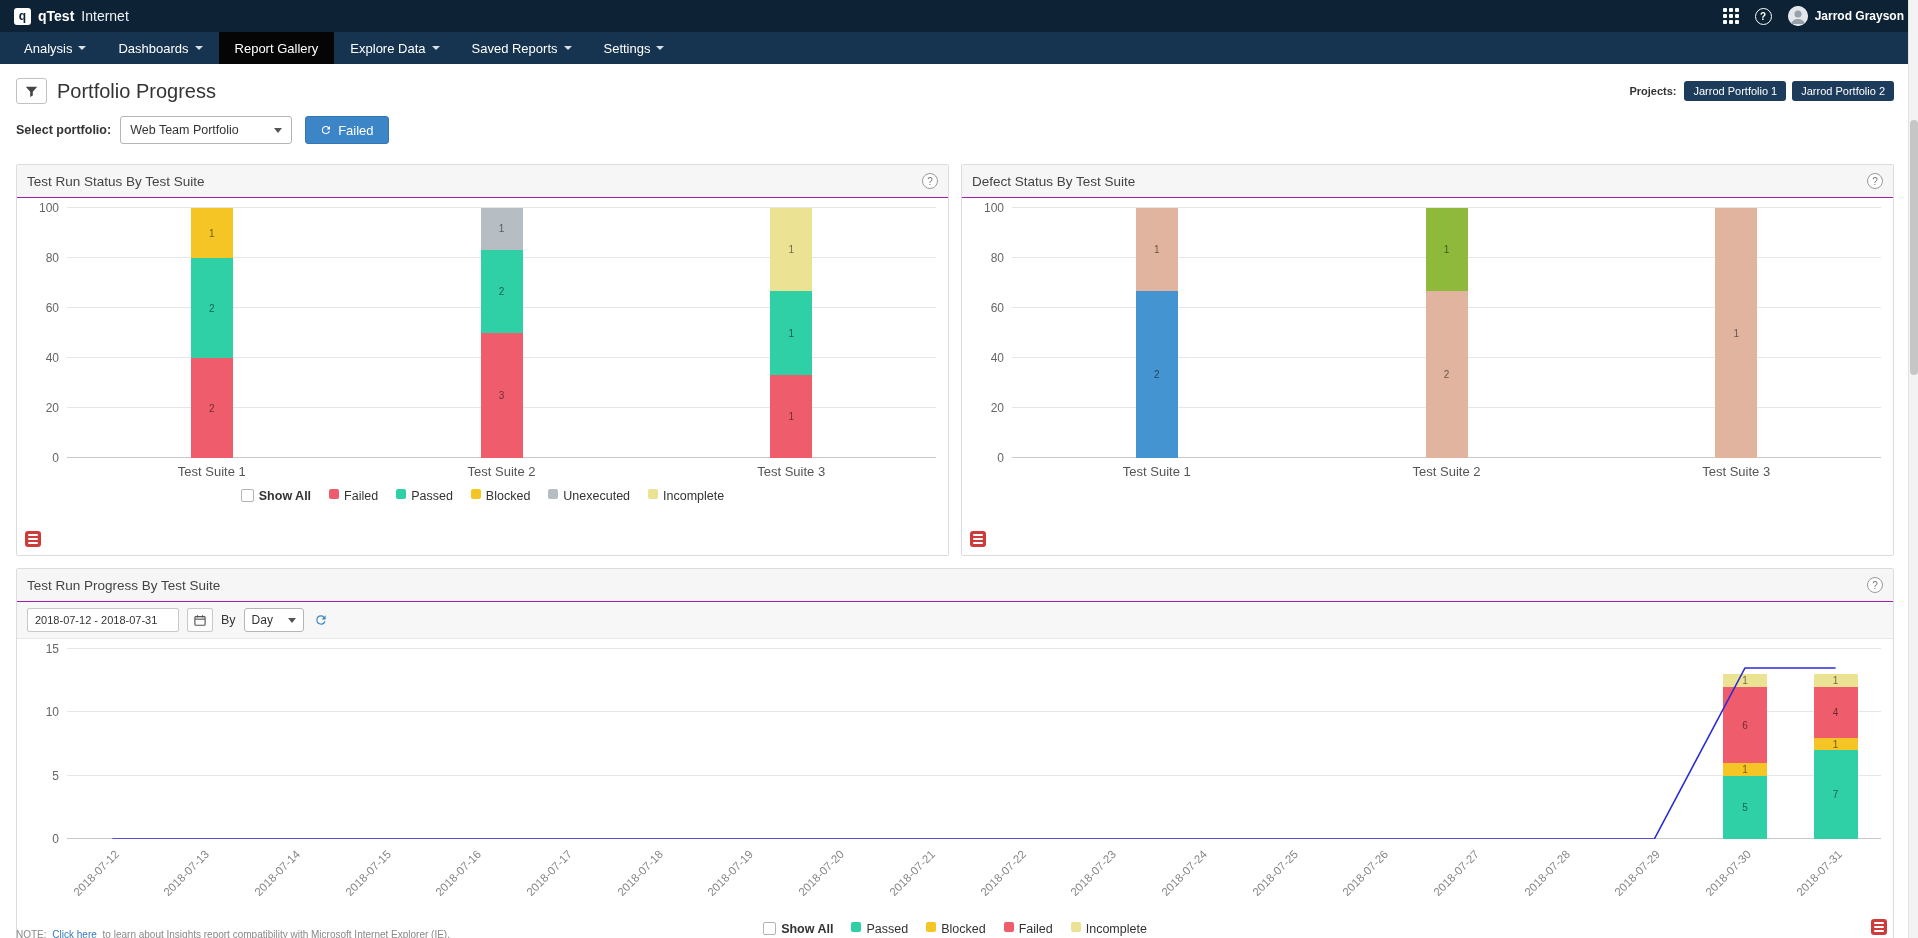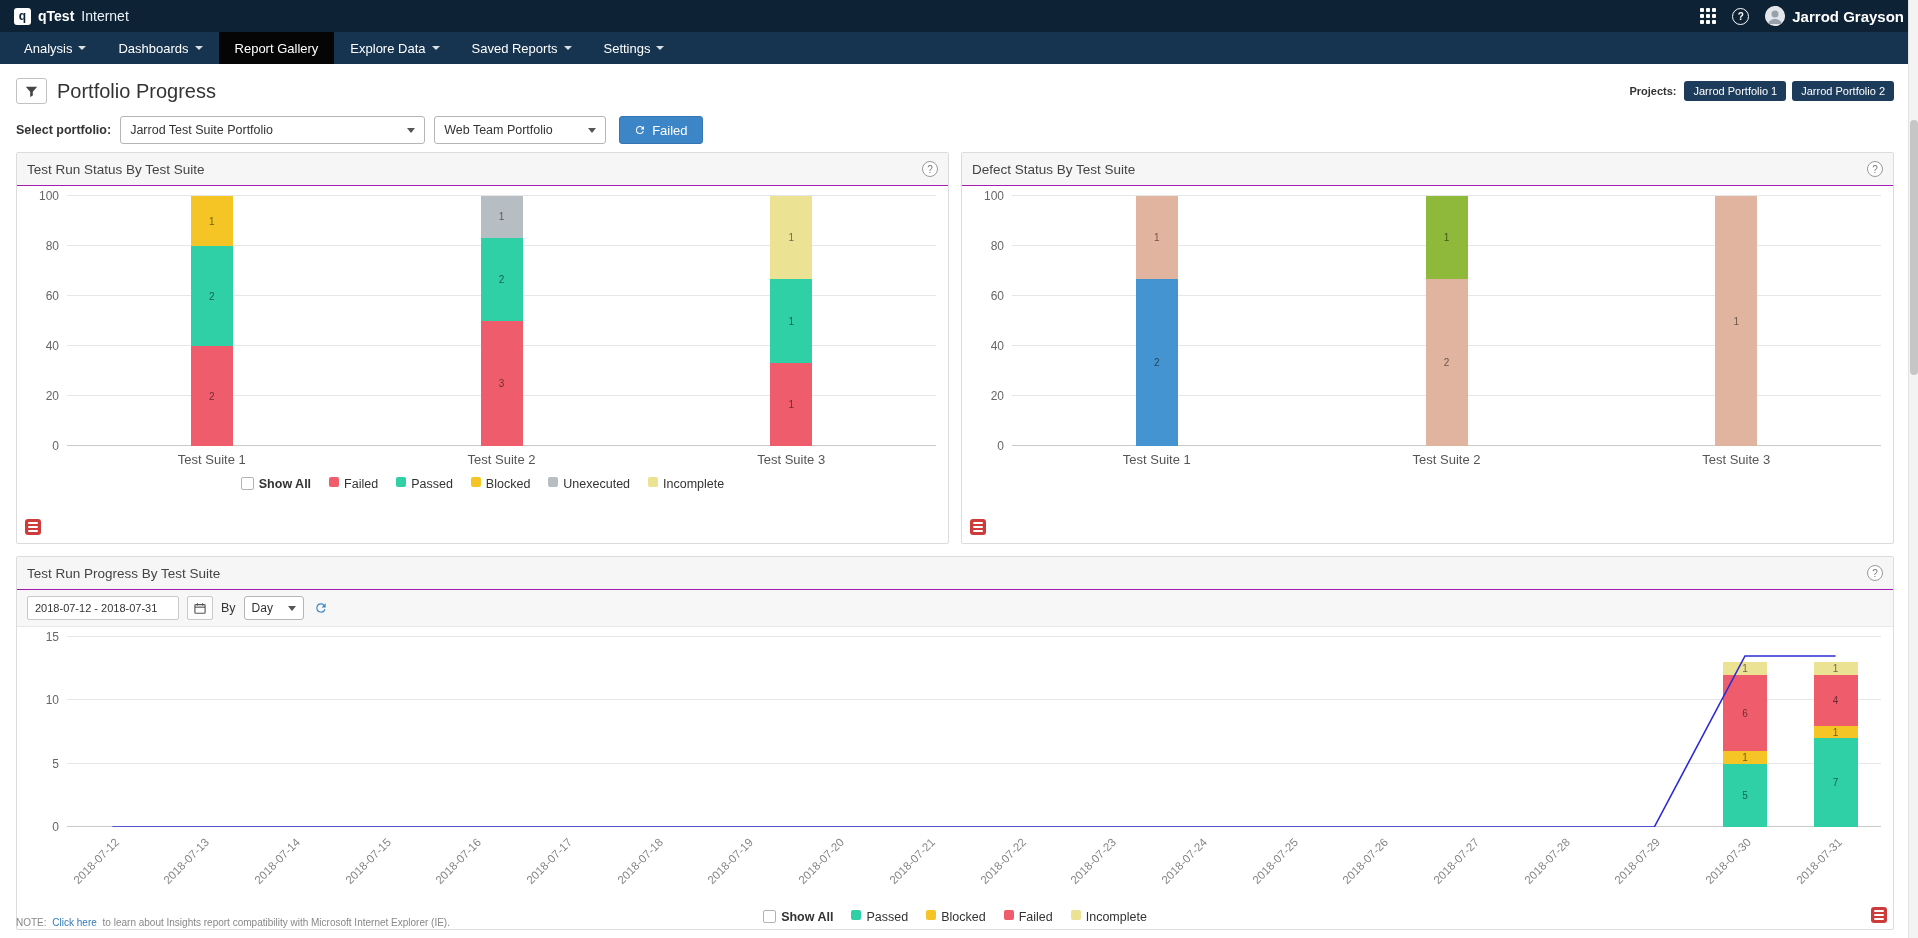"Jarrod Grayson" .username { font-size: 15px -> 12px }
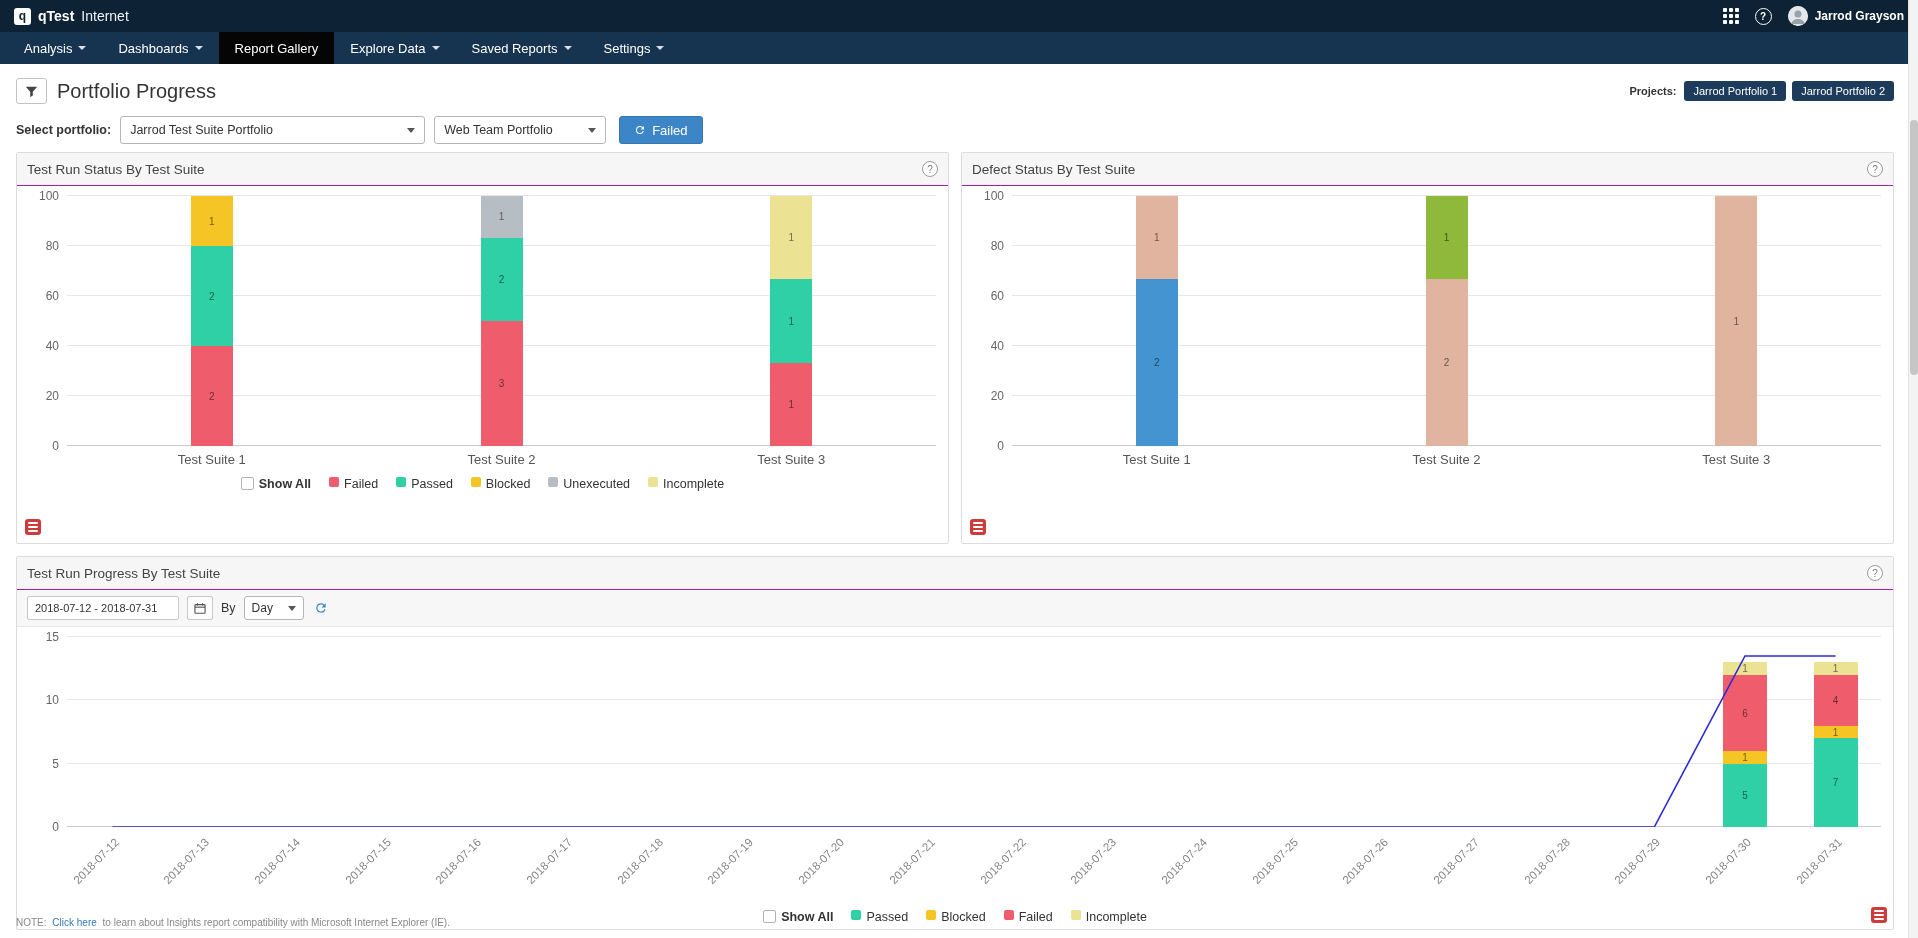"Select portfolio:" .filter-row { margin-bottom: 8px -> 20px }
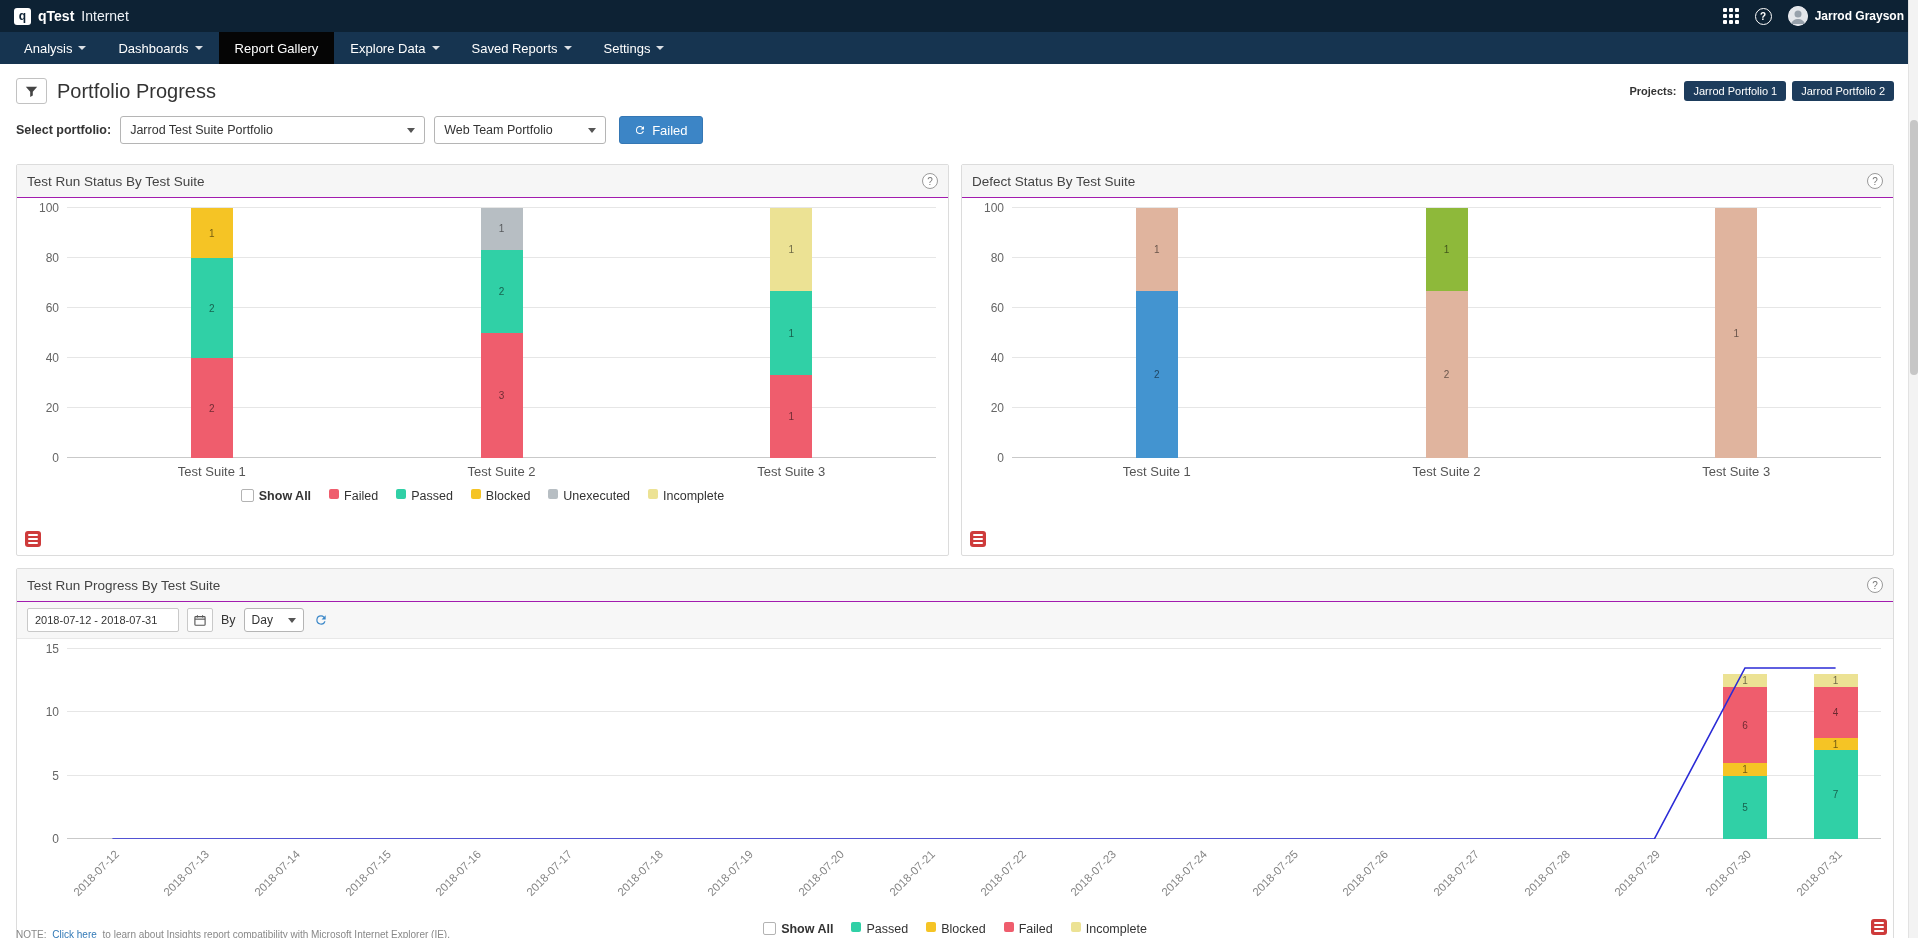"Jarrod Test Suite Portfolio" div.select { html: <div> <span>Jarrod Test Suite Portfolio</span> <span></span> </div> -> none }
